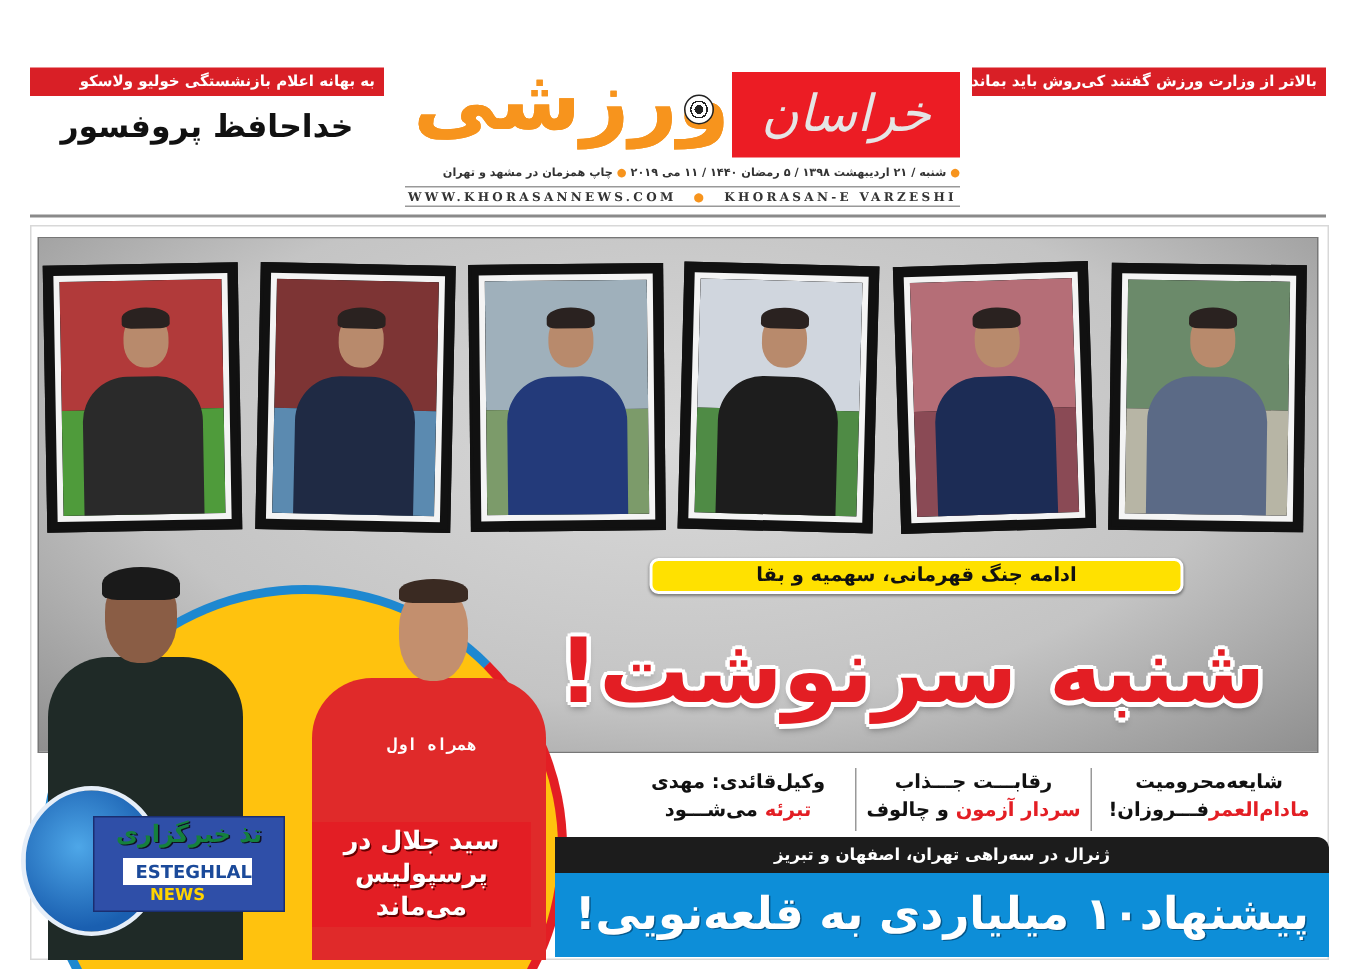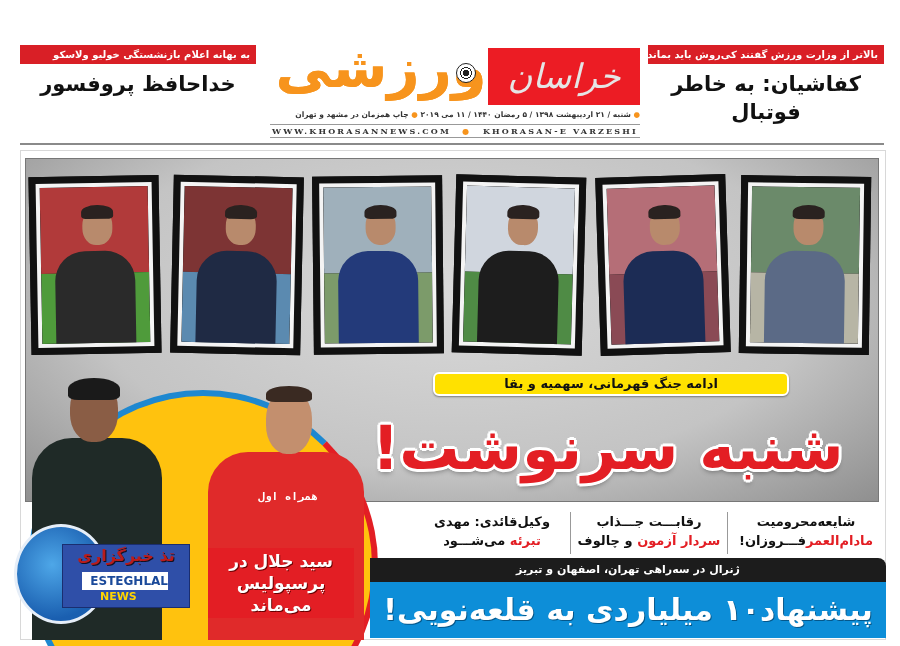"کفاشیان: به خاطر فوتبال" div { html: <div>کفاشیان: به خاطر فوتبال</div> -> none }
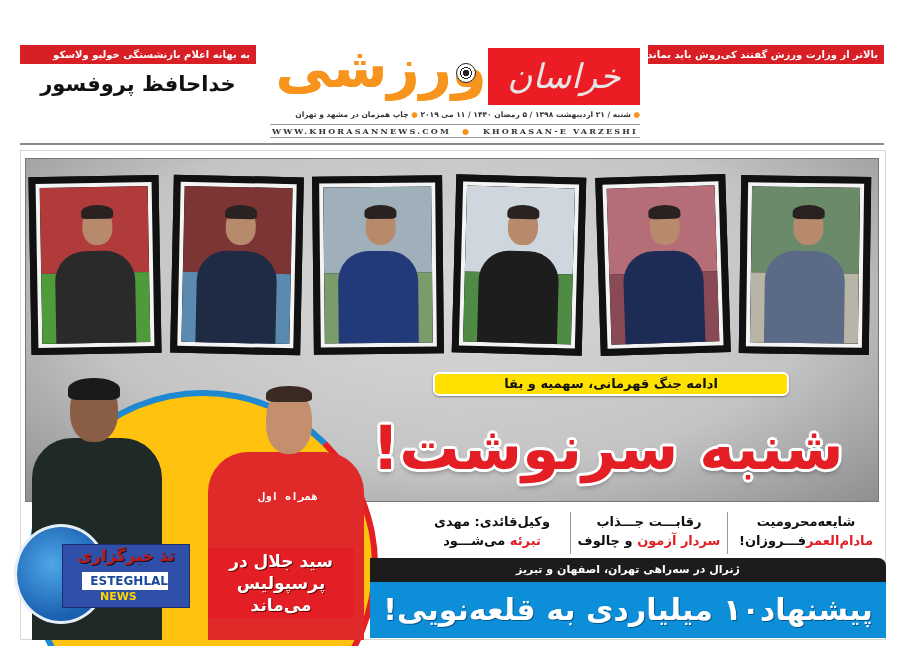"تذ خبرگزاری" .watermark .fa { color: #b91c1c -> #15803d }
